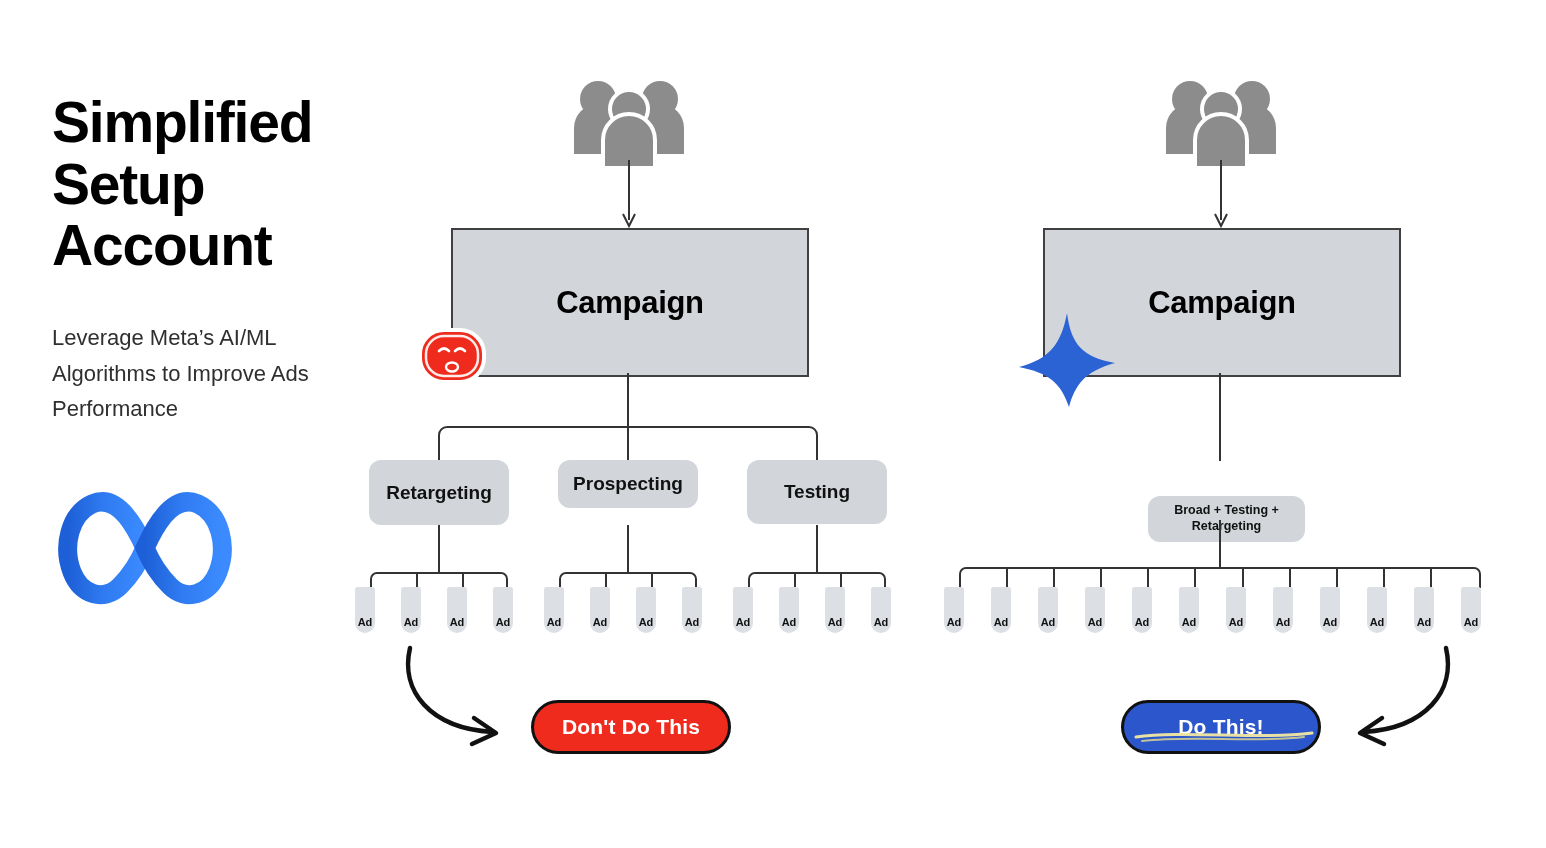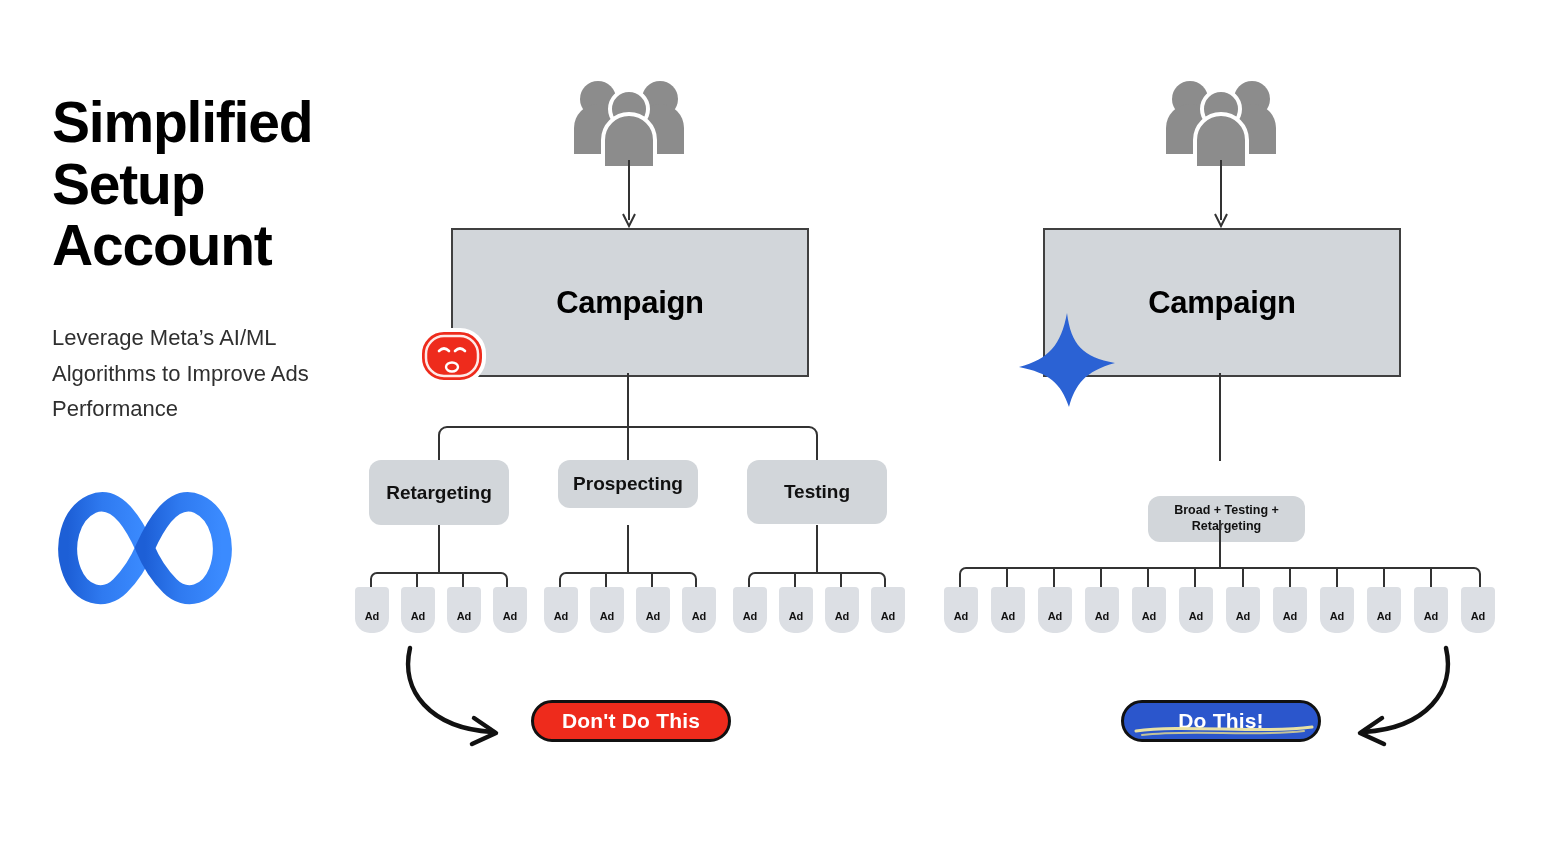"Ad" .ad-box { align-items: flex-start -> center; width: 34px -> 20px }
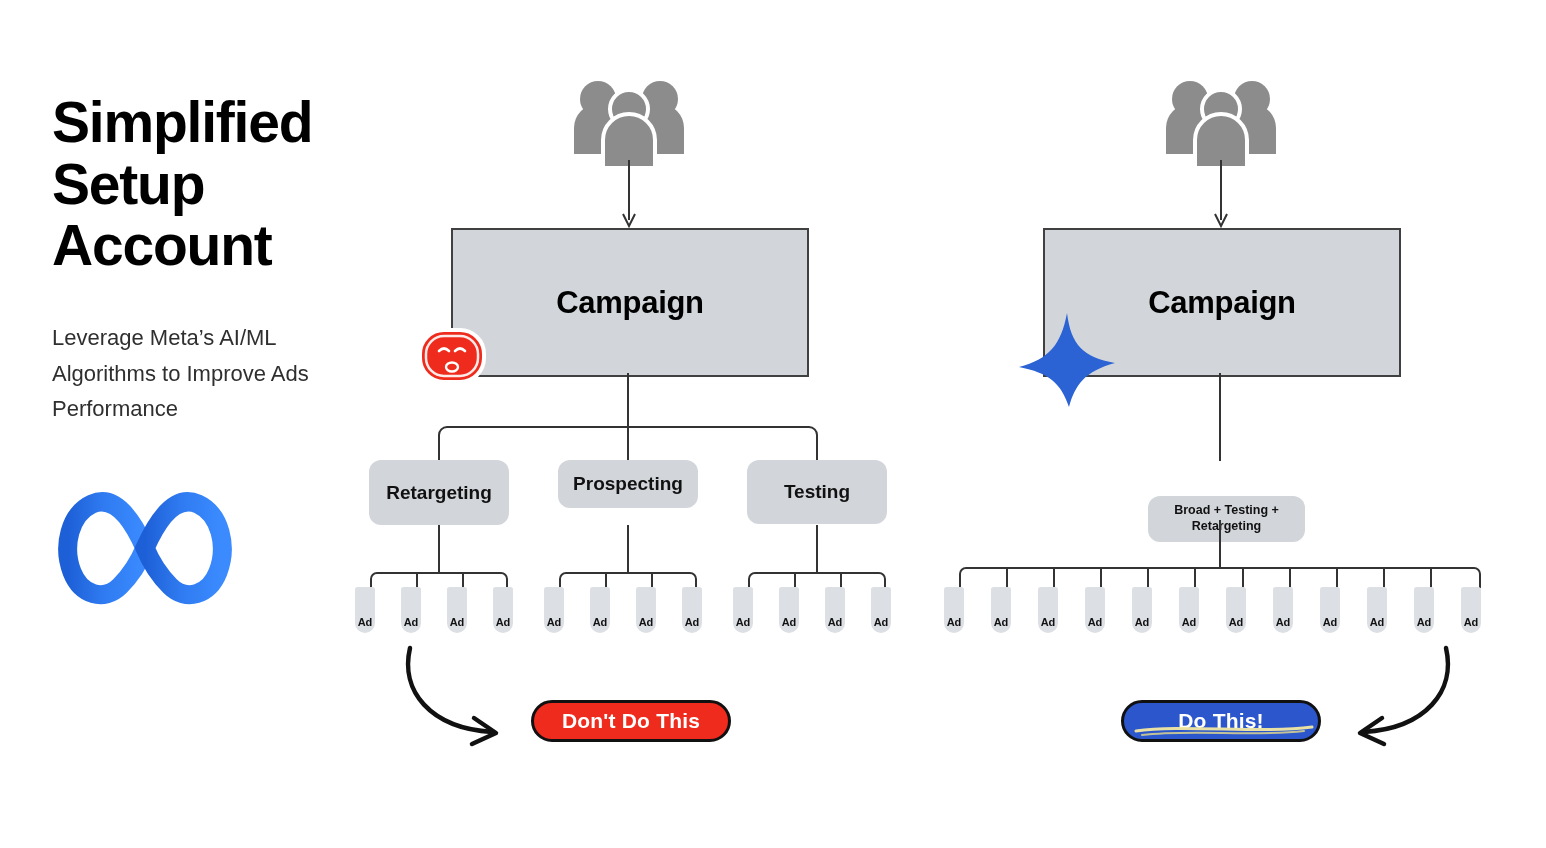"Don't Do This" .cta { height: 42px -> 54px }
